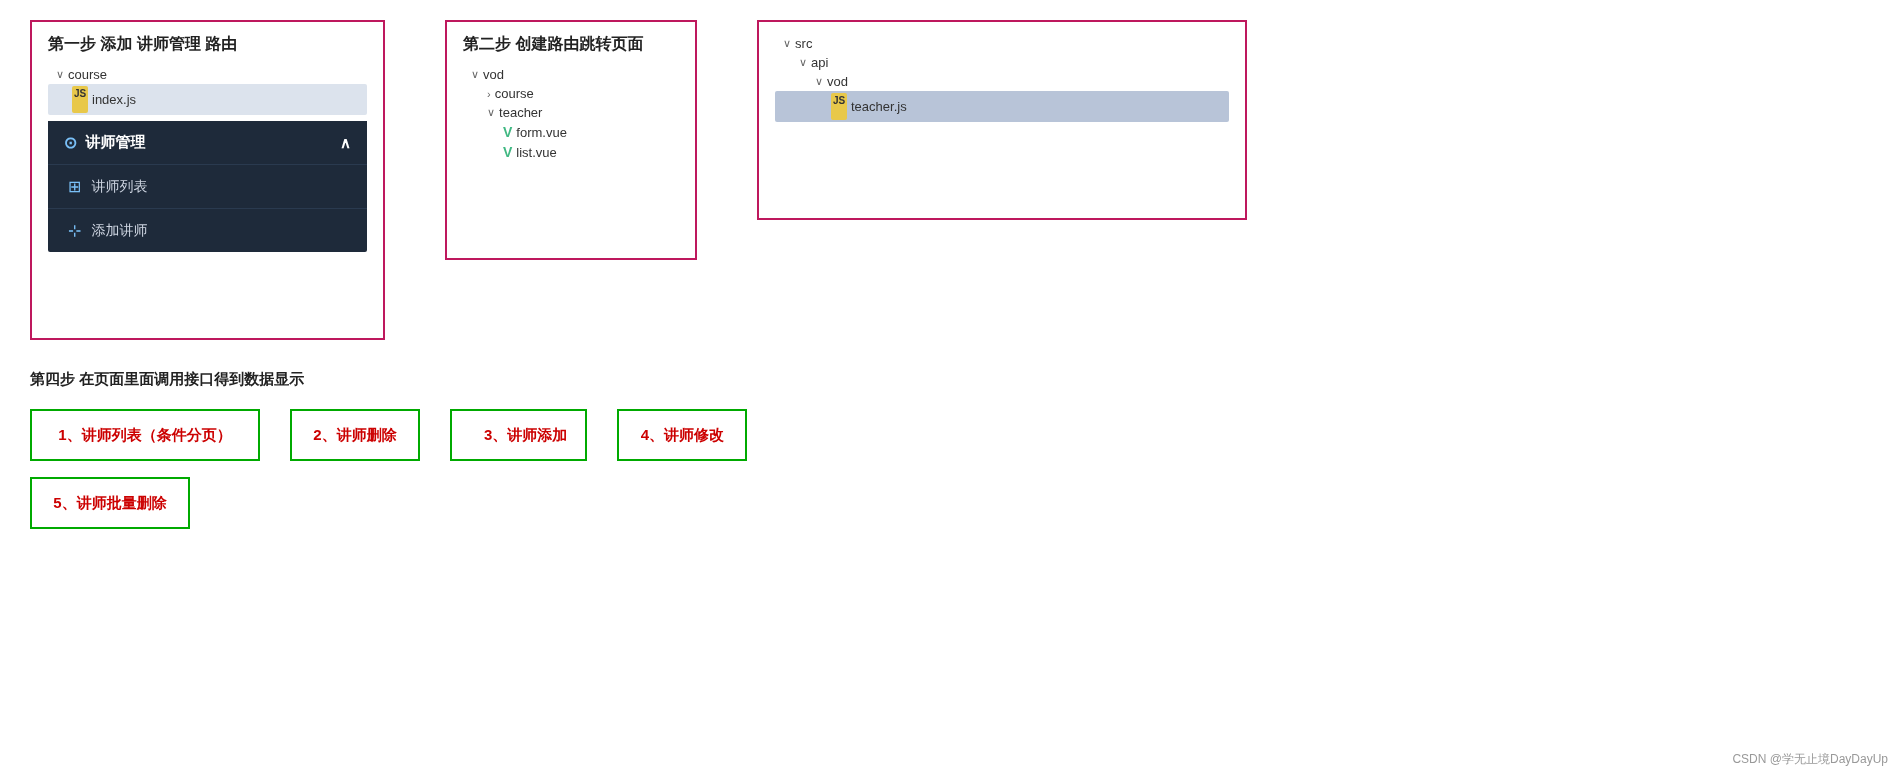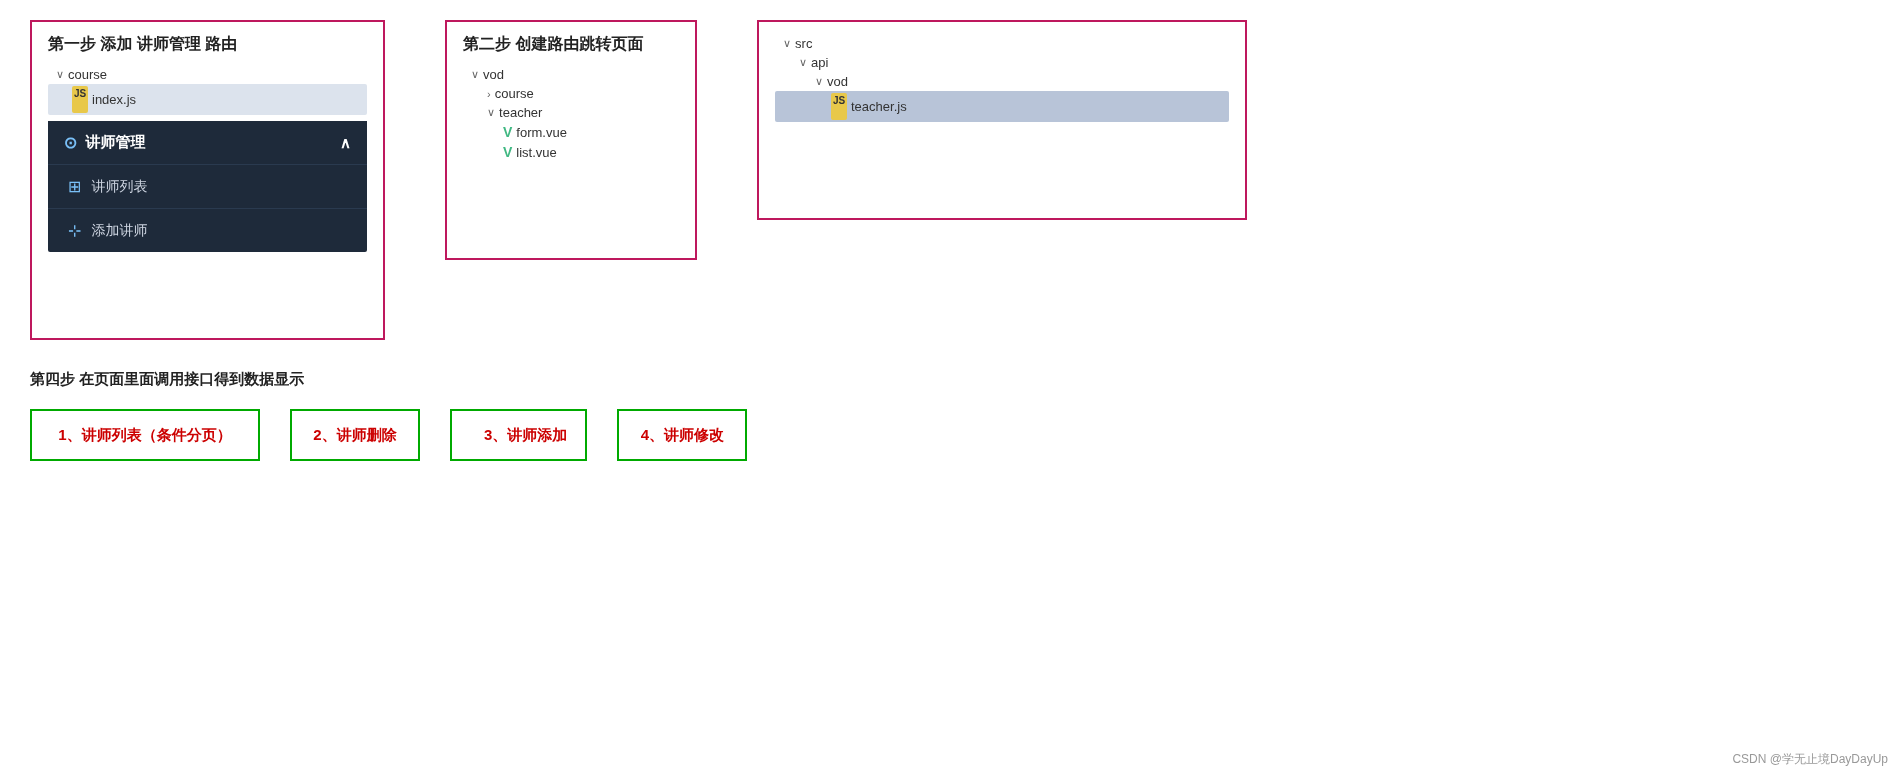"5、讲师批量删除" div.action-boxes-row { html: none -> <div> <div> <span>5、讲师批量删除</span> </div> </div> }
